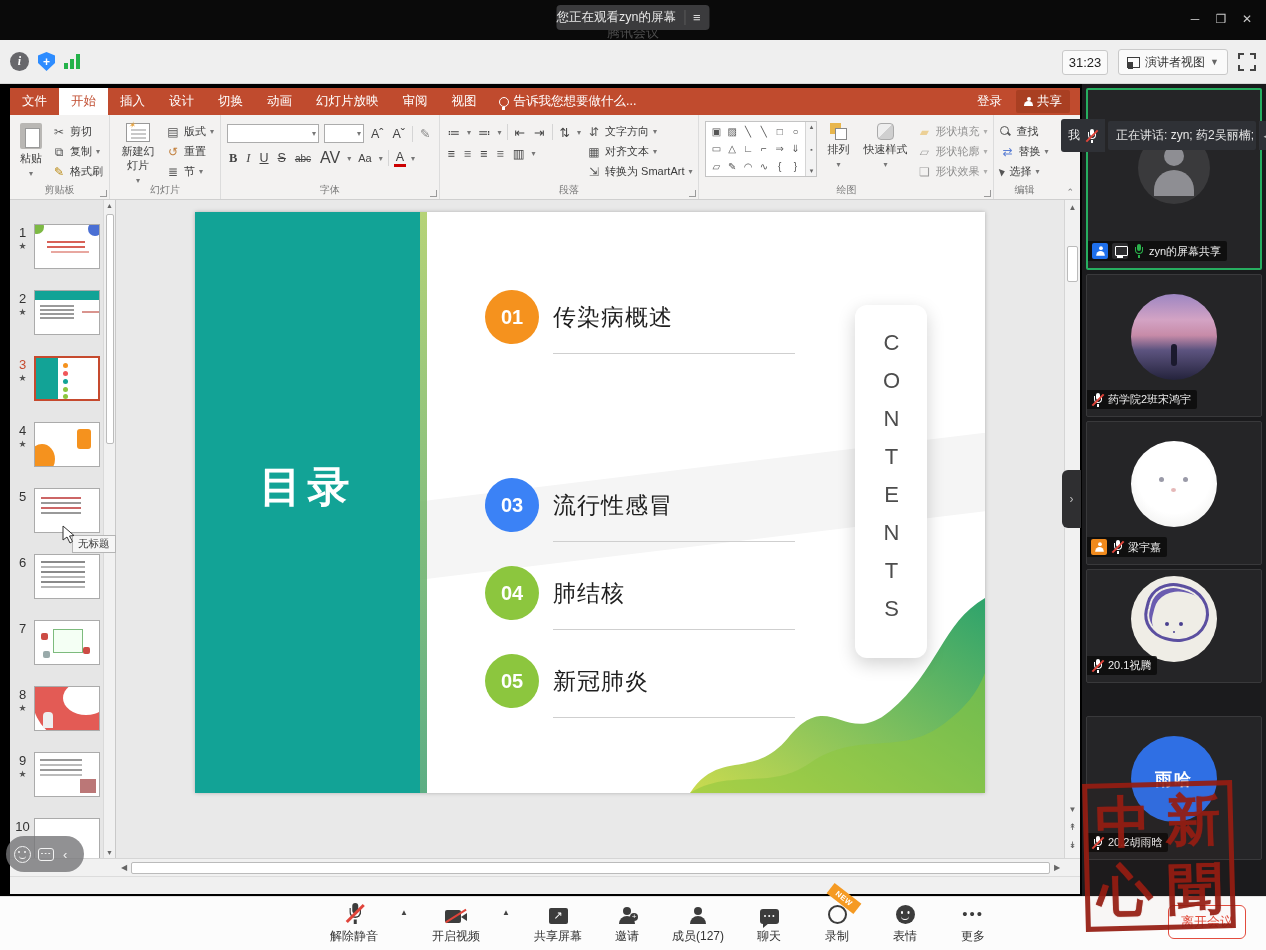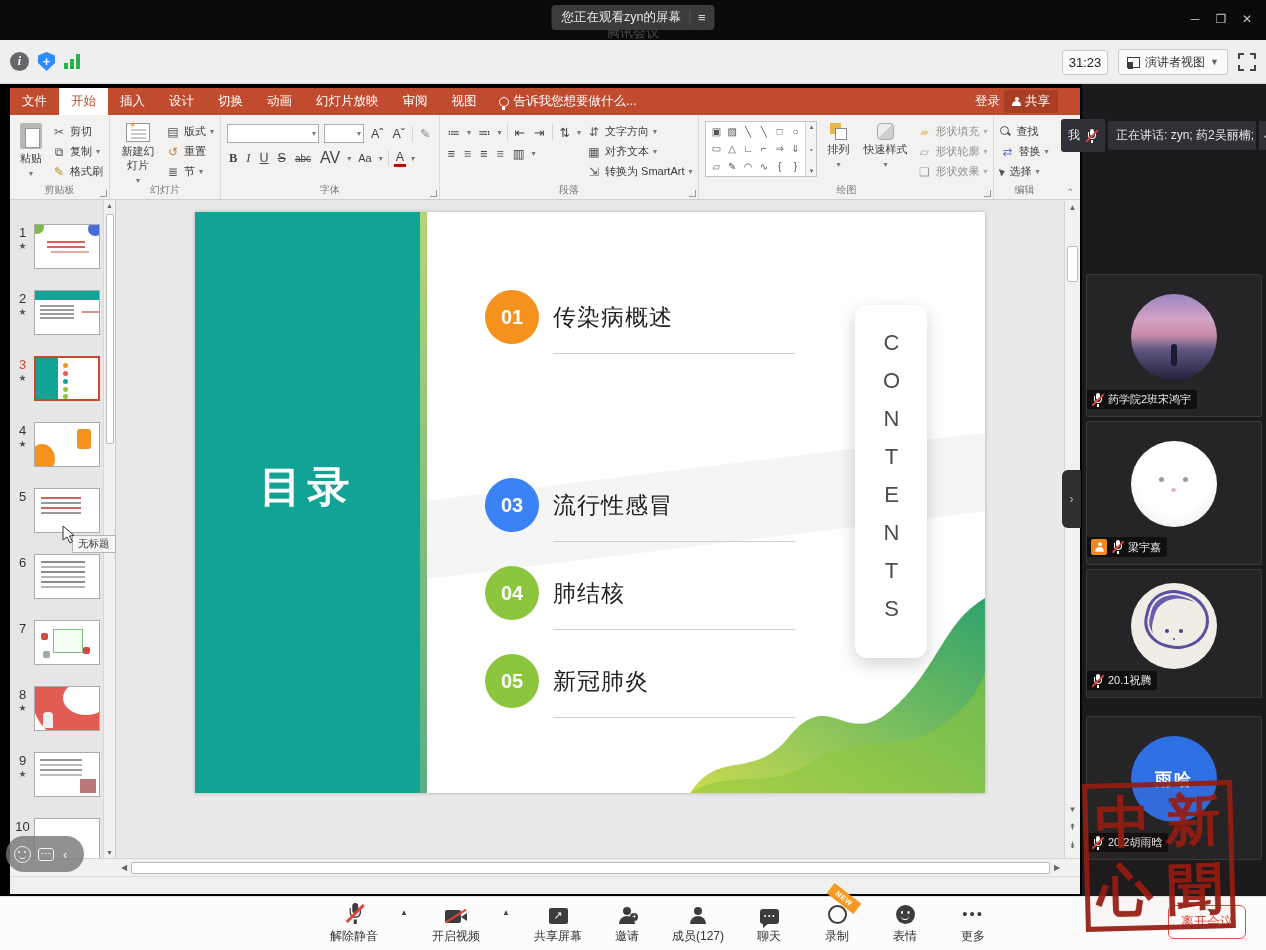"您正在观看zyn的屏幕" .notif-pill { padding: 0 0 0 10px -> 0 0 0 0 }
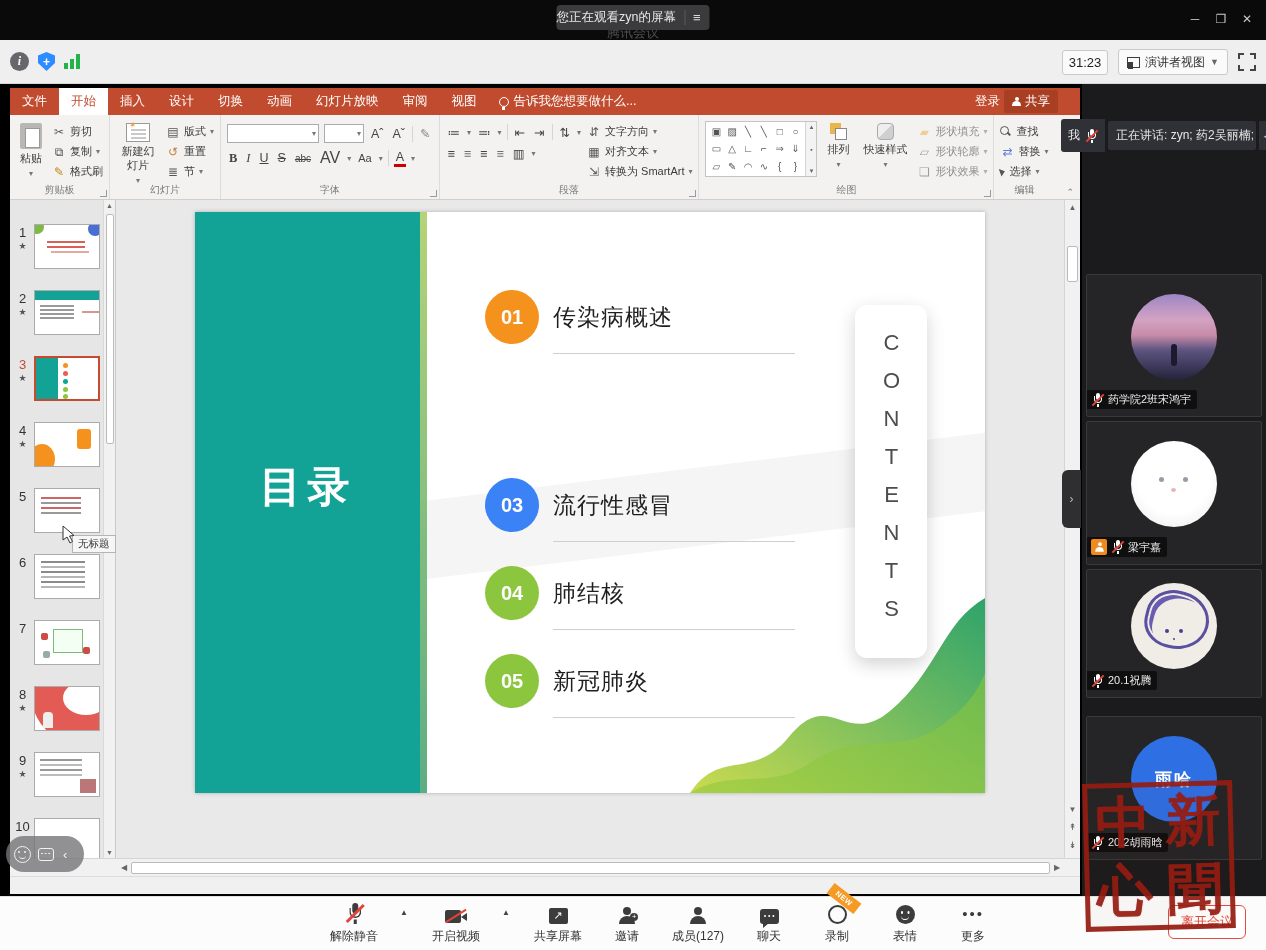"登录" .ppt-tabs-right { gap: 4px -> 14px; padding-right: 22px -> 10px }
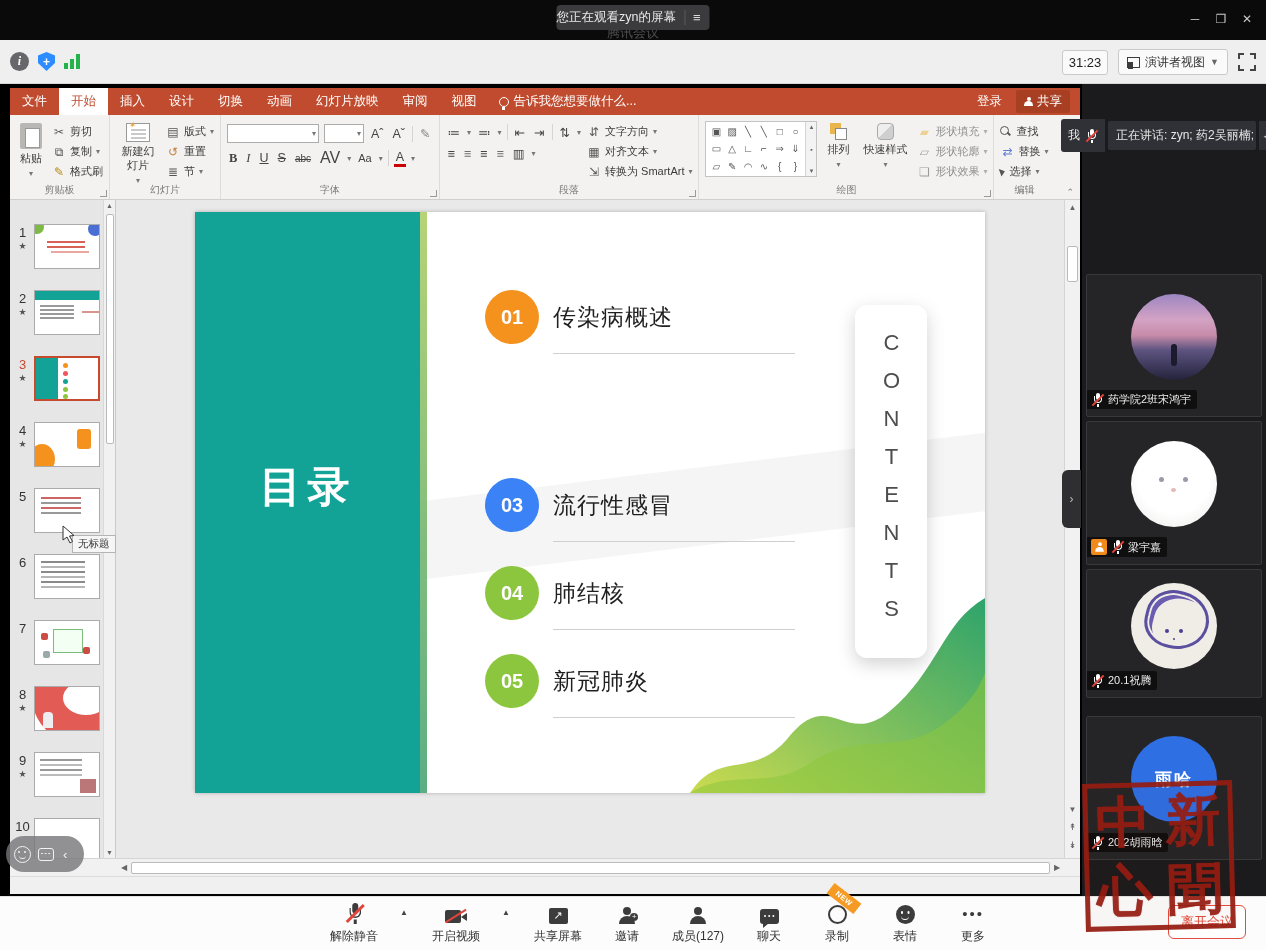"zyn的屏幕共享" div.tile { html: none -> <div> <div></div> <div> <span> <i></i> </span> <span></span> <span> <i></i> <i></i> <i></i> </span> <span>zyn的屏幕共享</span> </div> </div> }
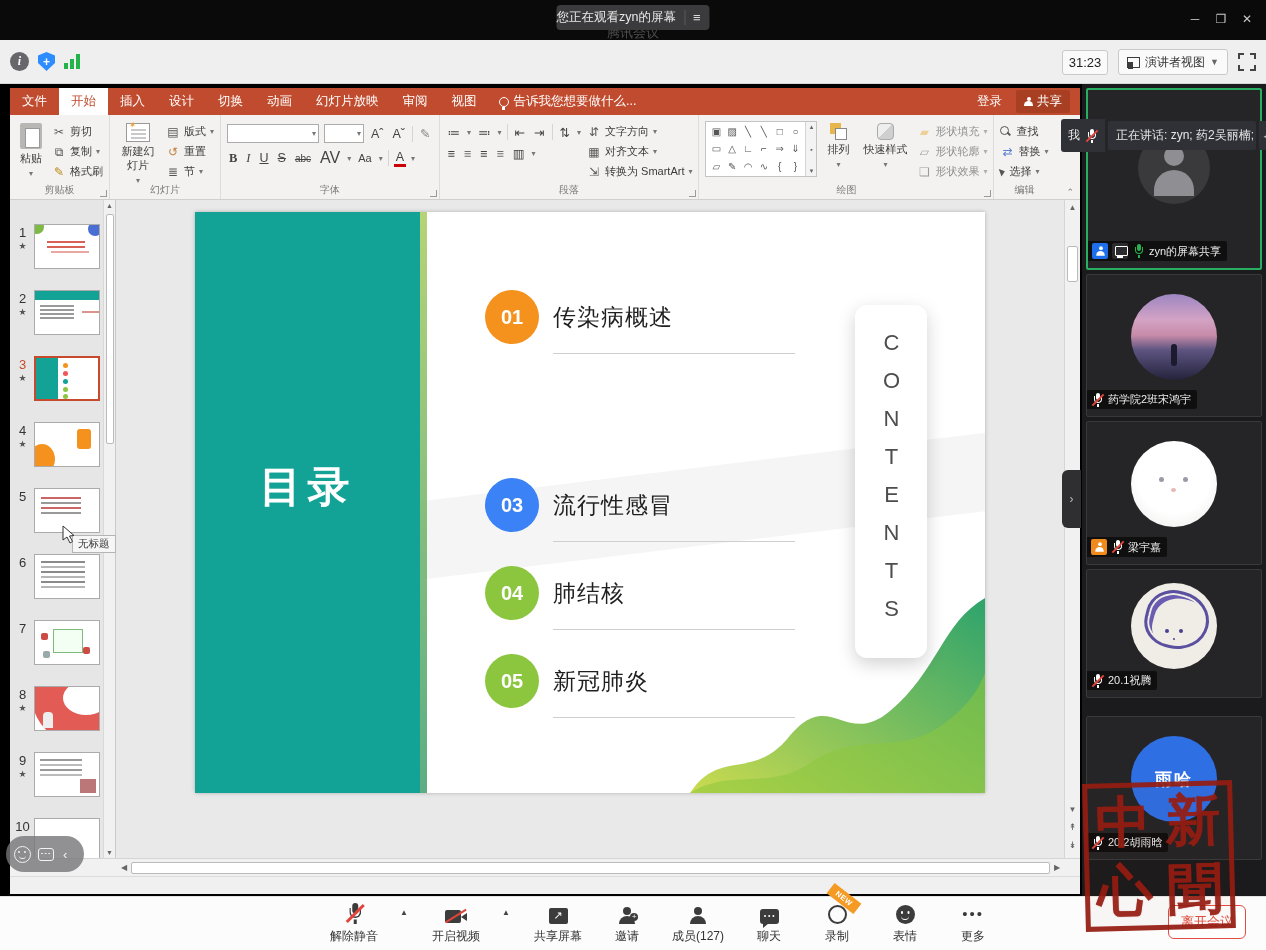"20.1祝腾" div.tile { height: 129px -> 114px }
